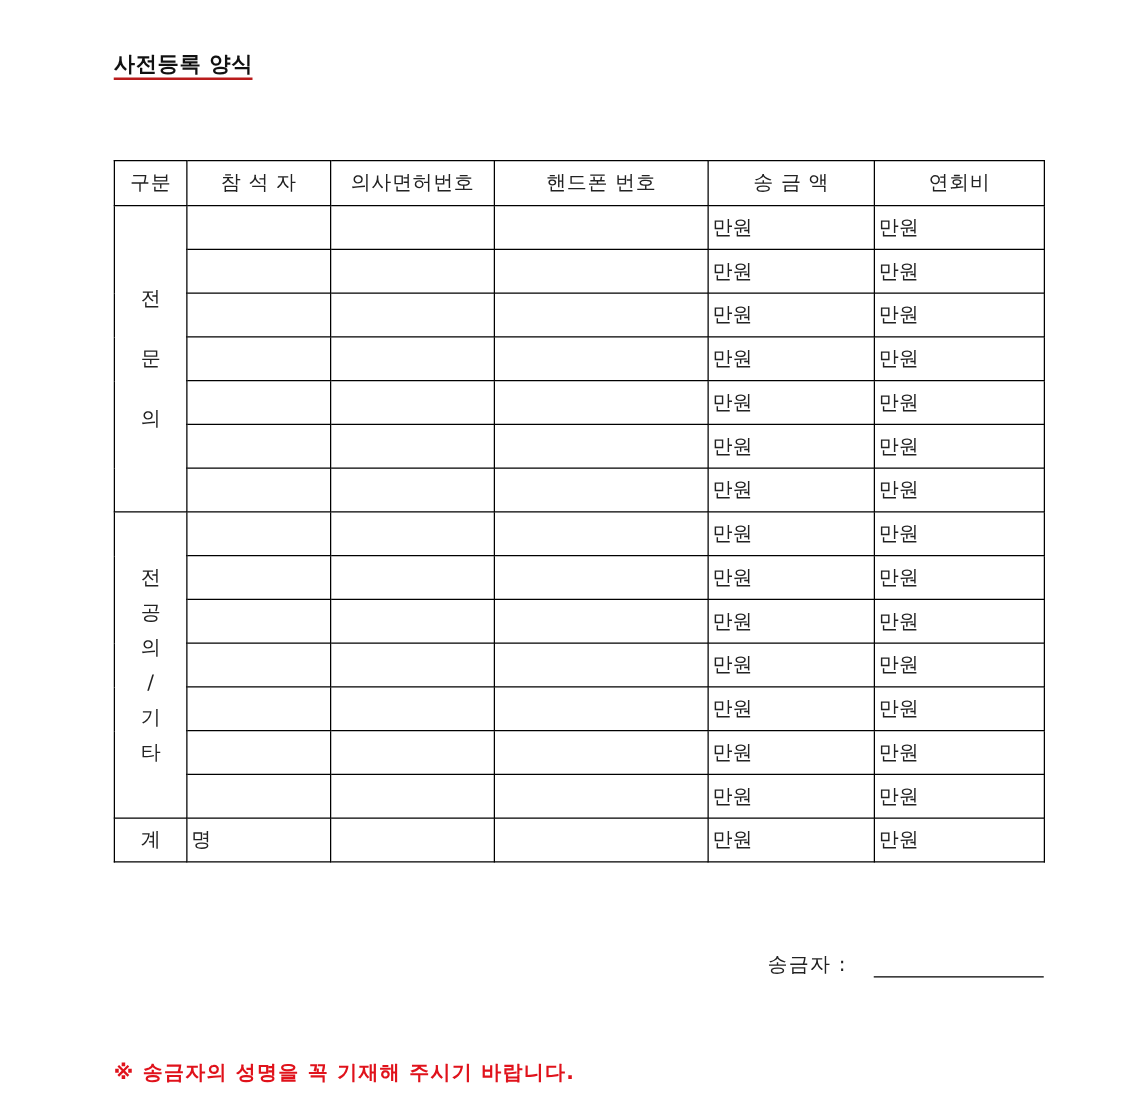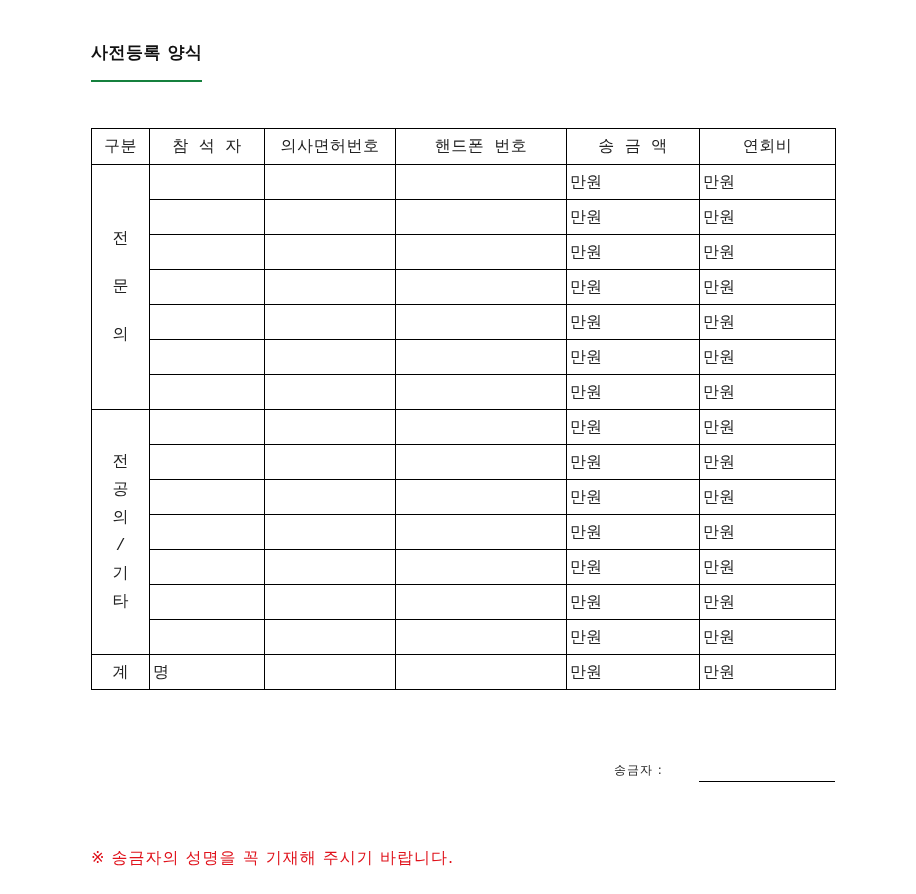"사전등록 양식" .title { border-bottom: 2px solid #15803d -> 2px solid #b91c1c; padding-bottom: 18px -> 0 }
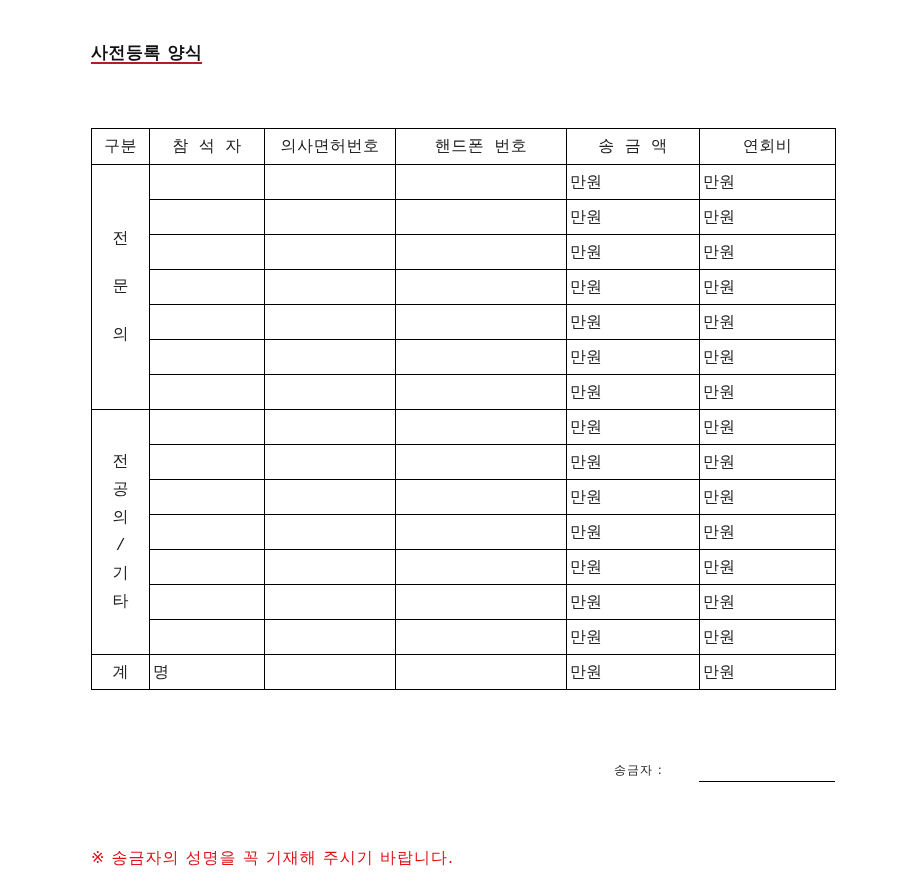"구분" table.reg { font-family: Liberation Mono, monospace -> none }
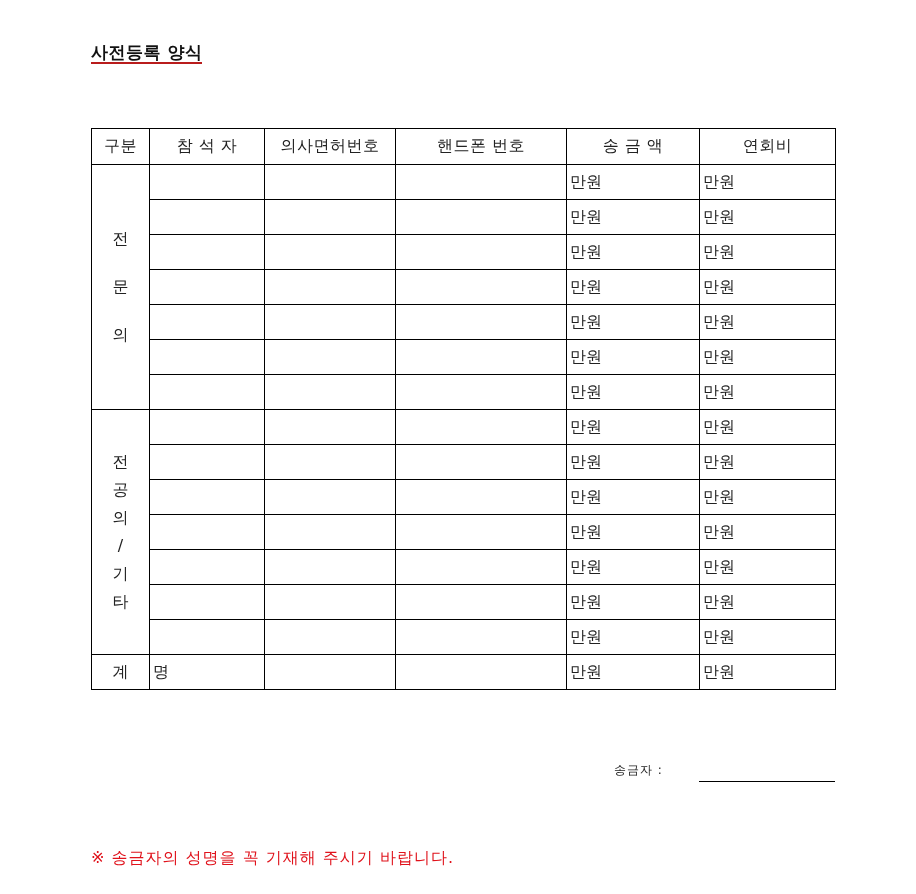"송금자 :" .sender { font-size: 12px -> 16px }
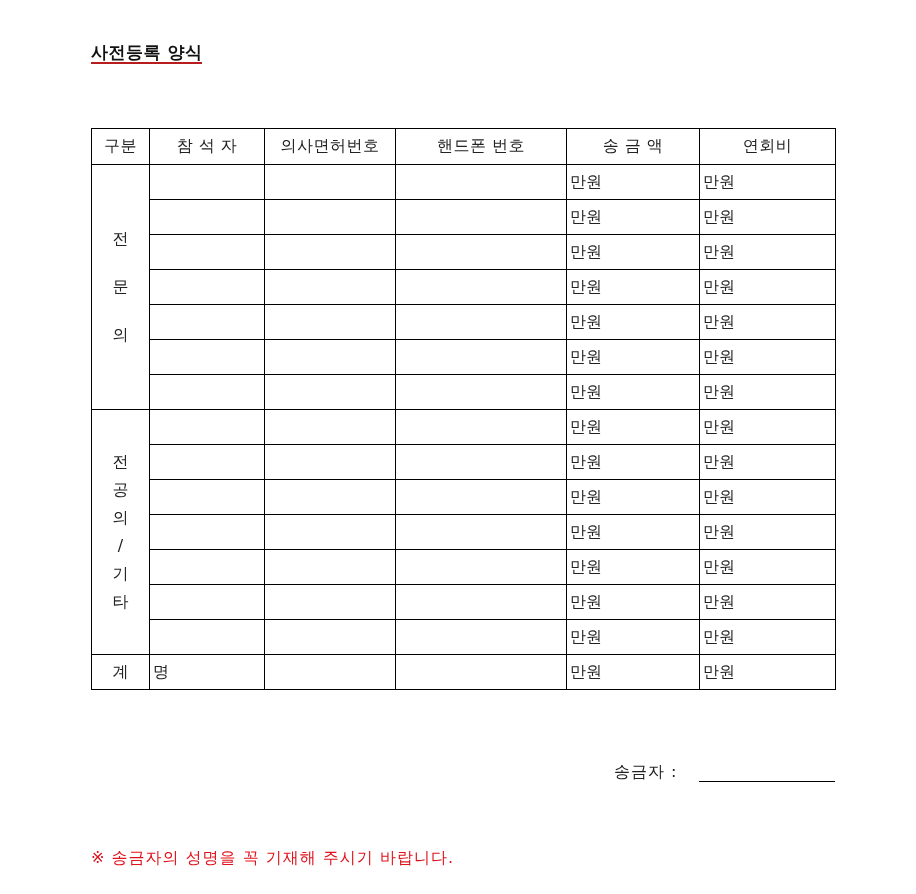"※ 송금자의 성명을 꼭 기재해" .notice { font-weight: normal -> bold }
